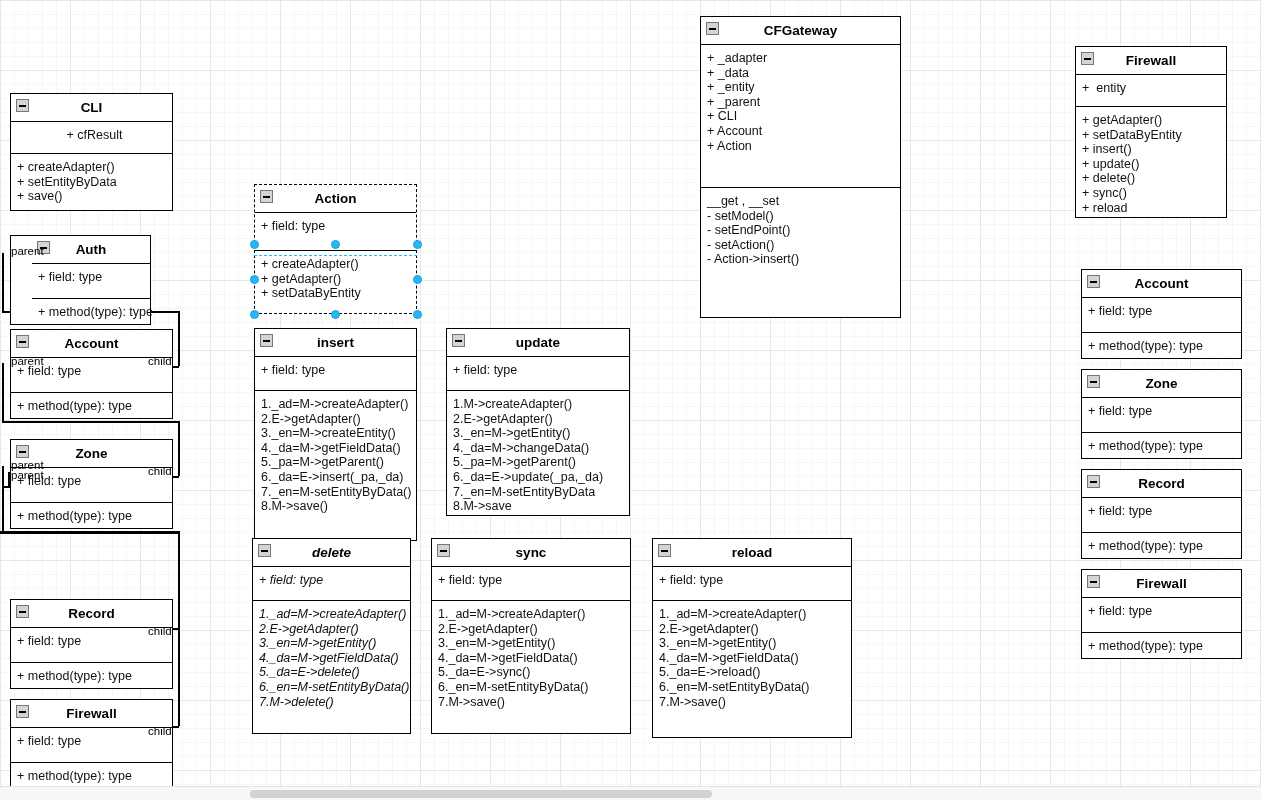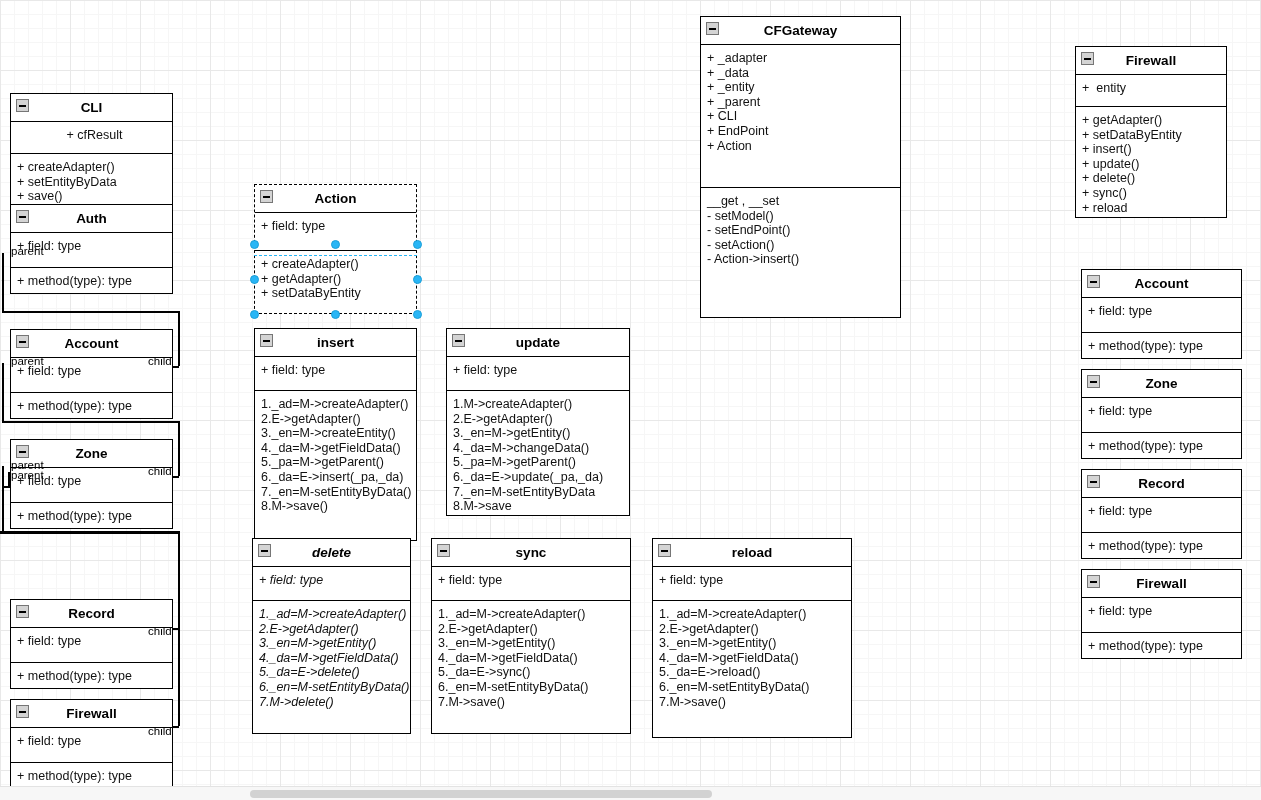"+ EndPoint" div.ln { text: EndPoint -> Account }
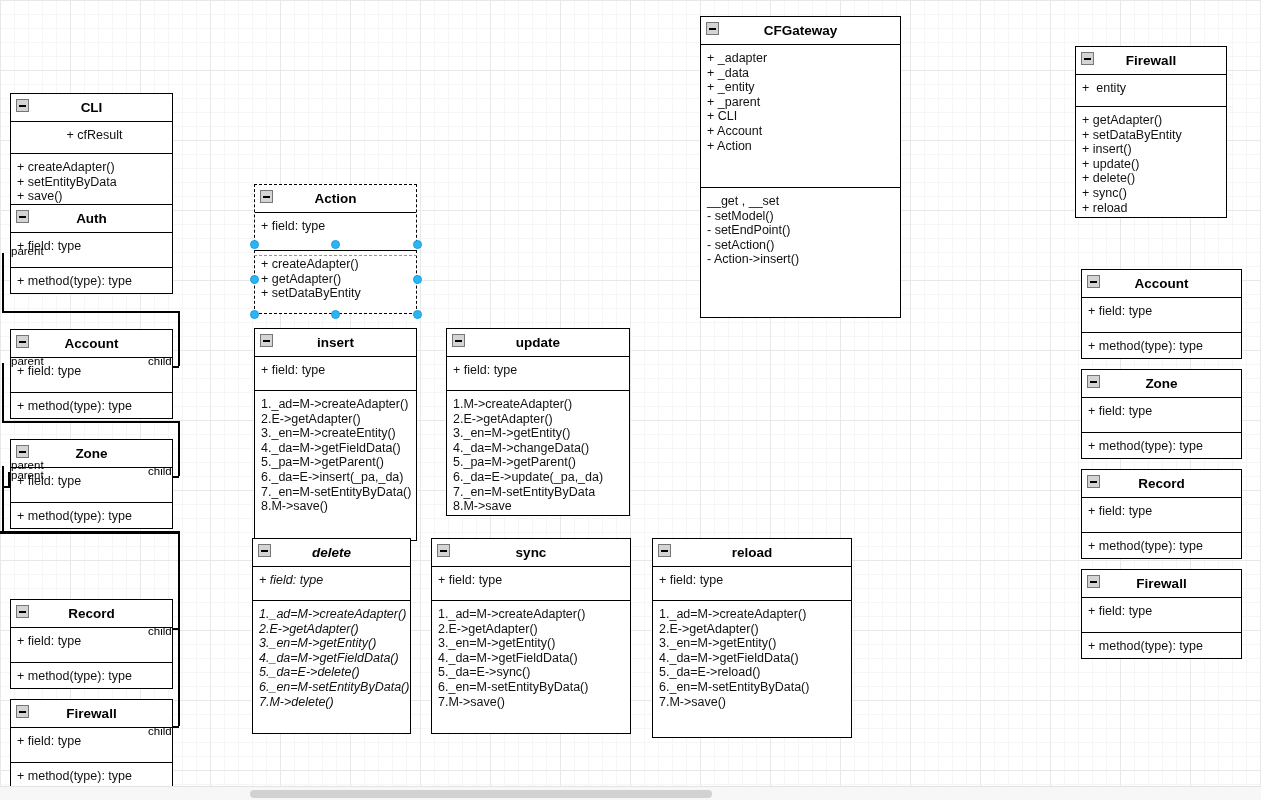"Auth" div.uml { padding-left: none -> 21px; top: 204px -> 235px; width: 163px -> 141px }
